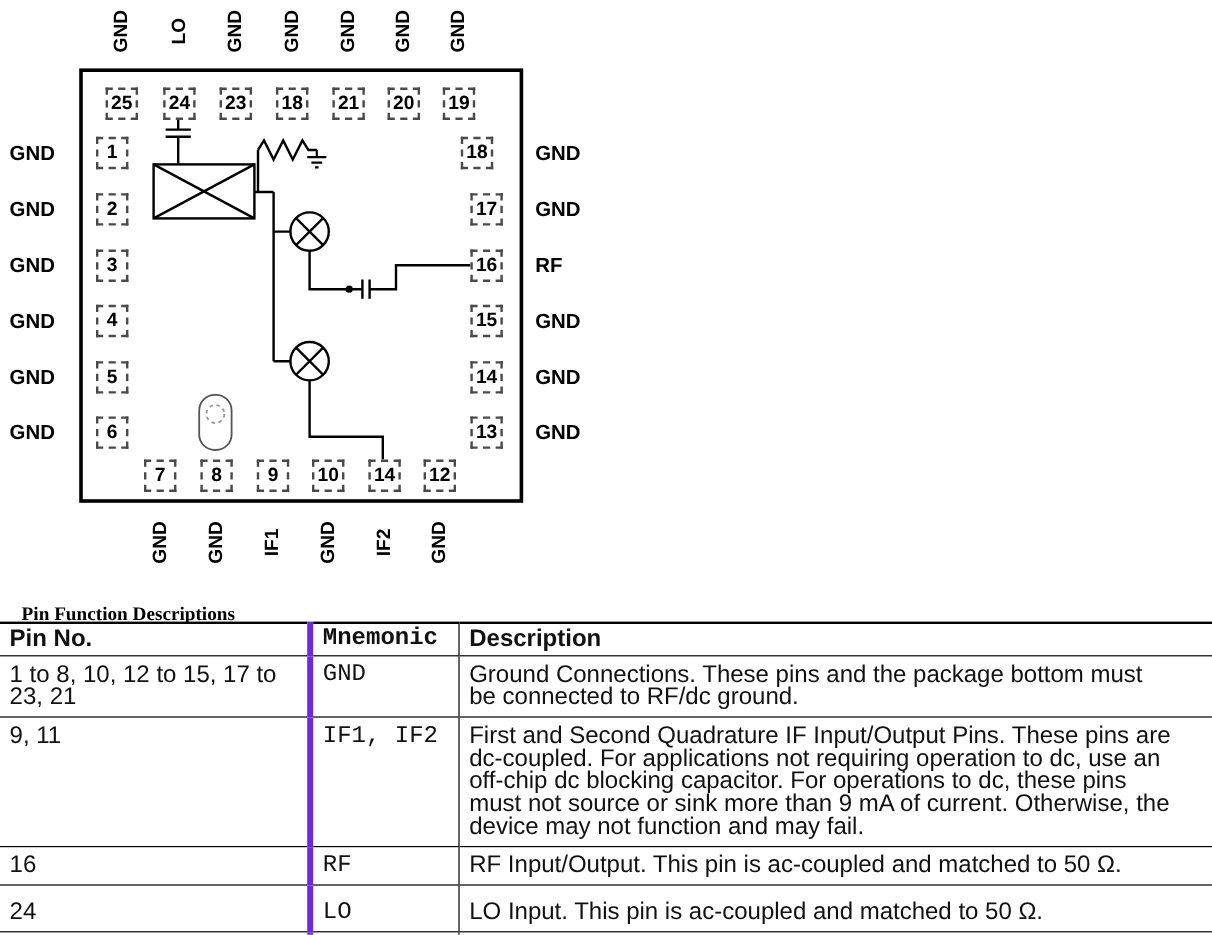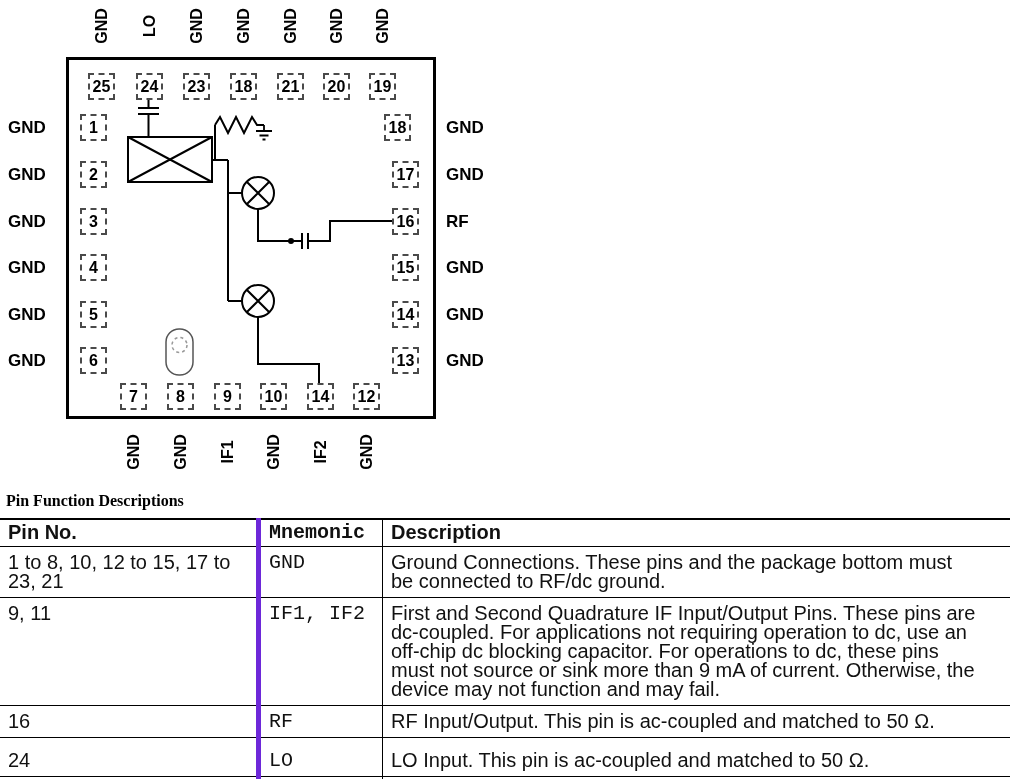"Pin Function Descriptions" .tbl-title { margin: 0 -> 12px }
